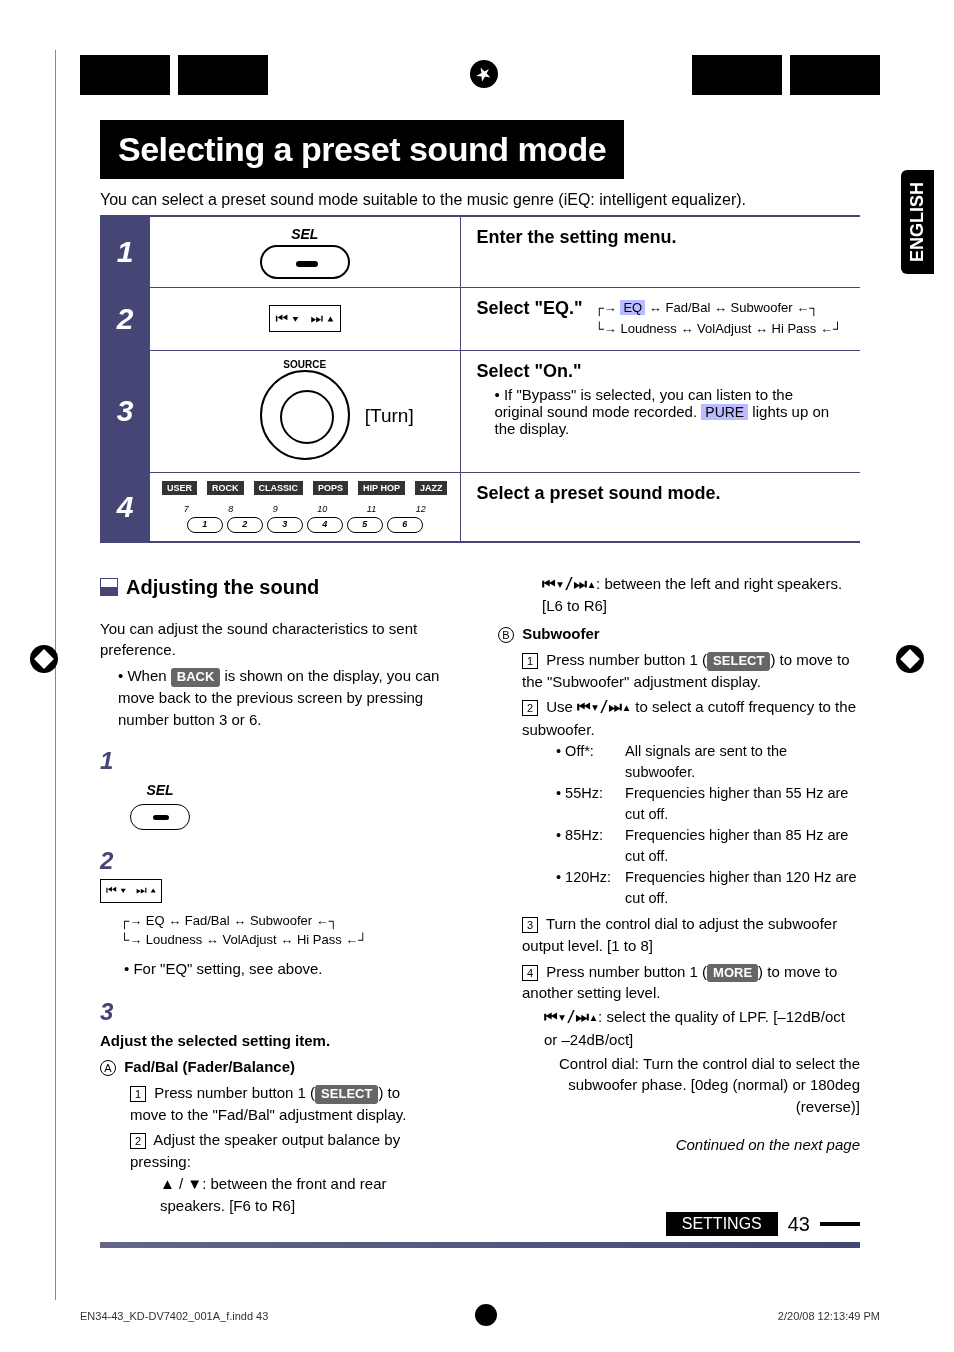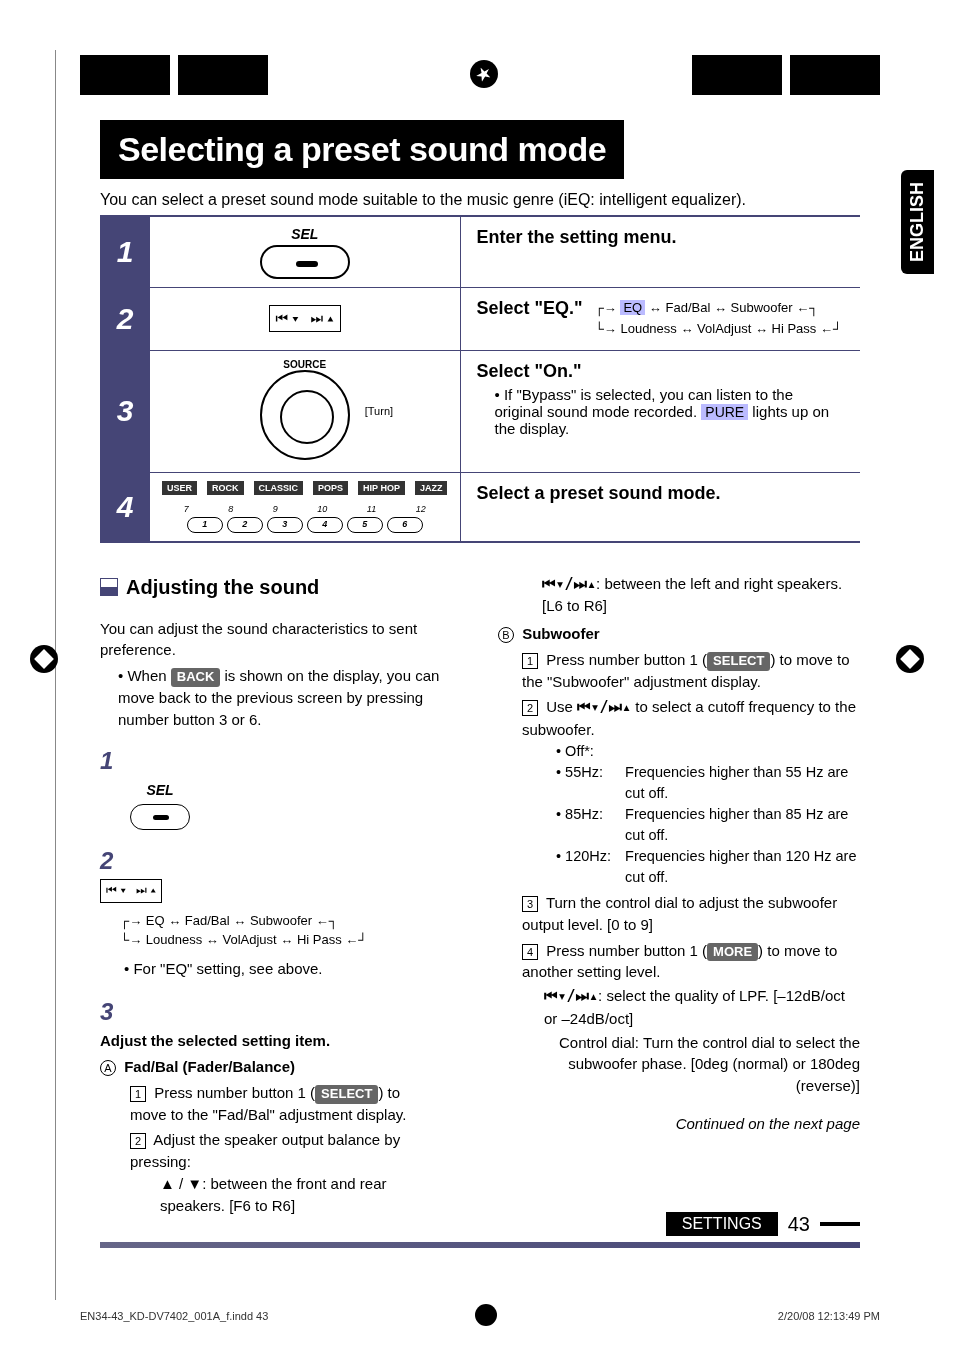"[Turn]" .dial-label { font-size: 11px -> 19px }
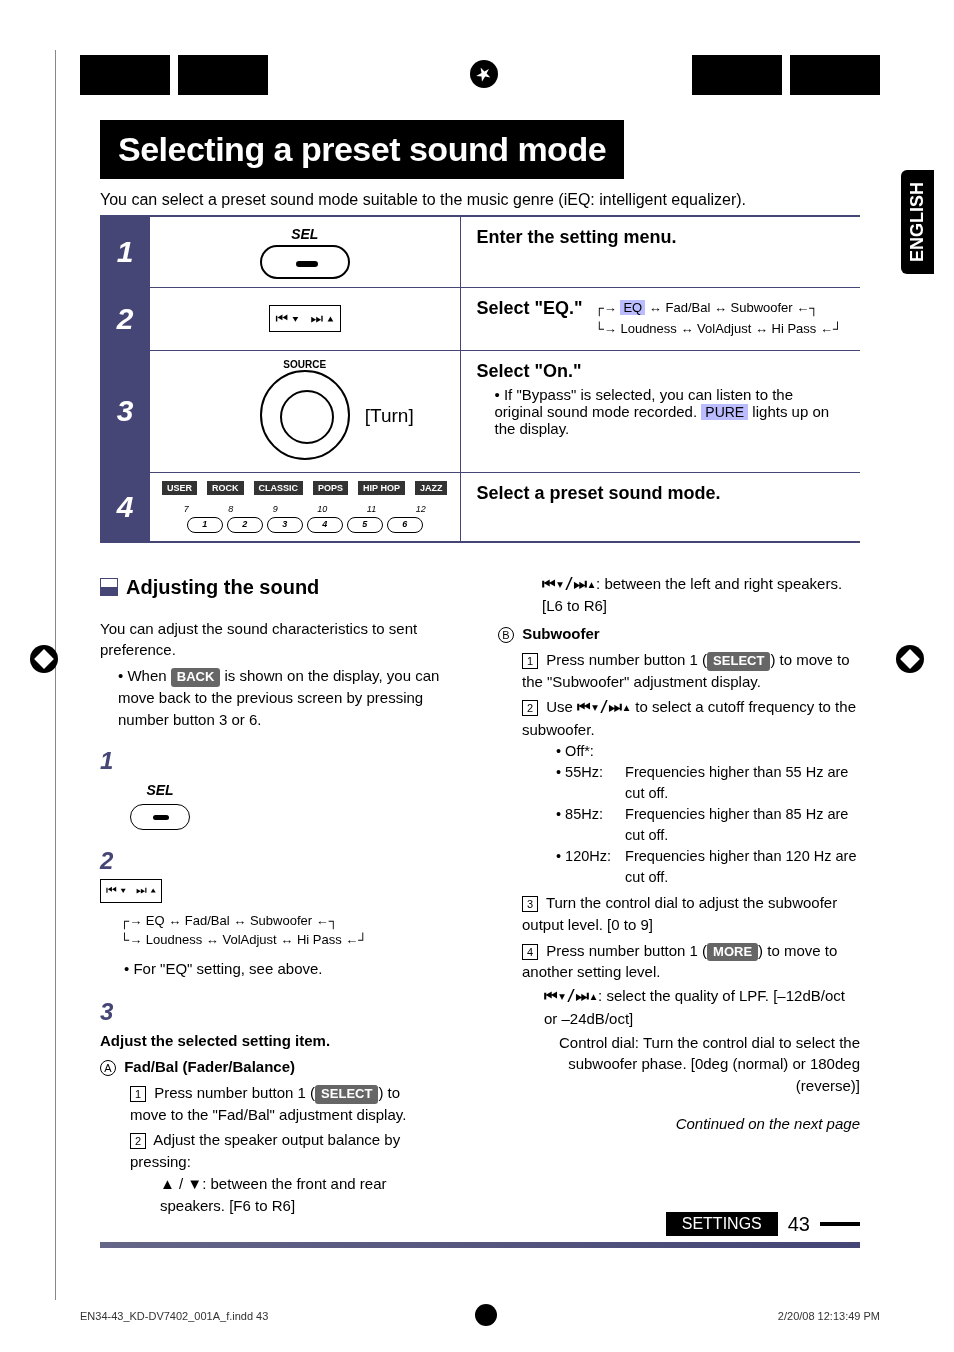"All signals are sent to" span.freq-desc { html: none -> <span>All signals are sent to the subwoofer.</span> }
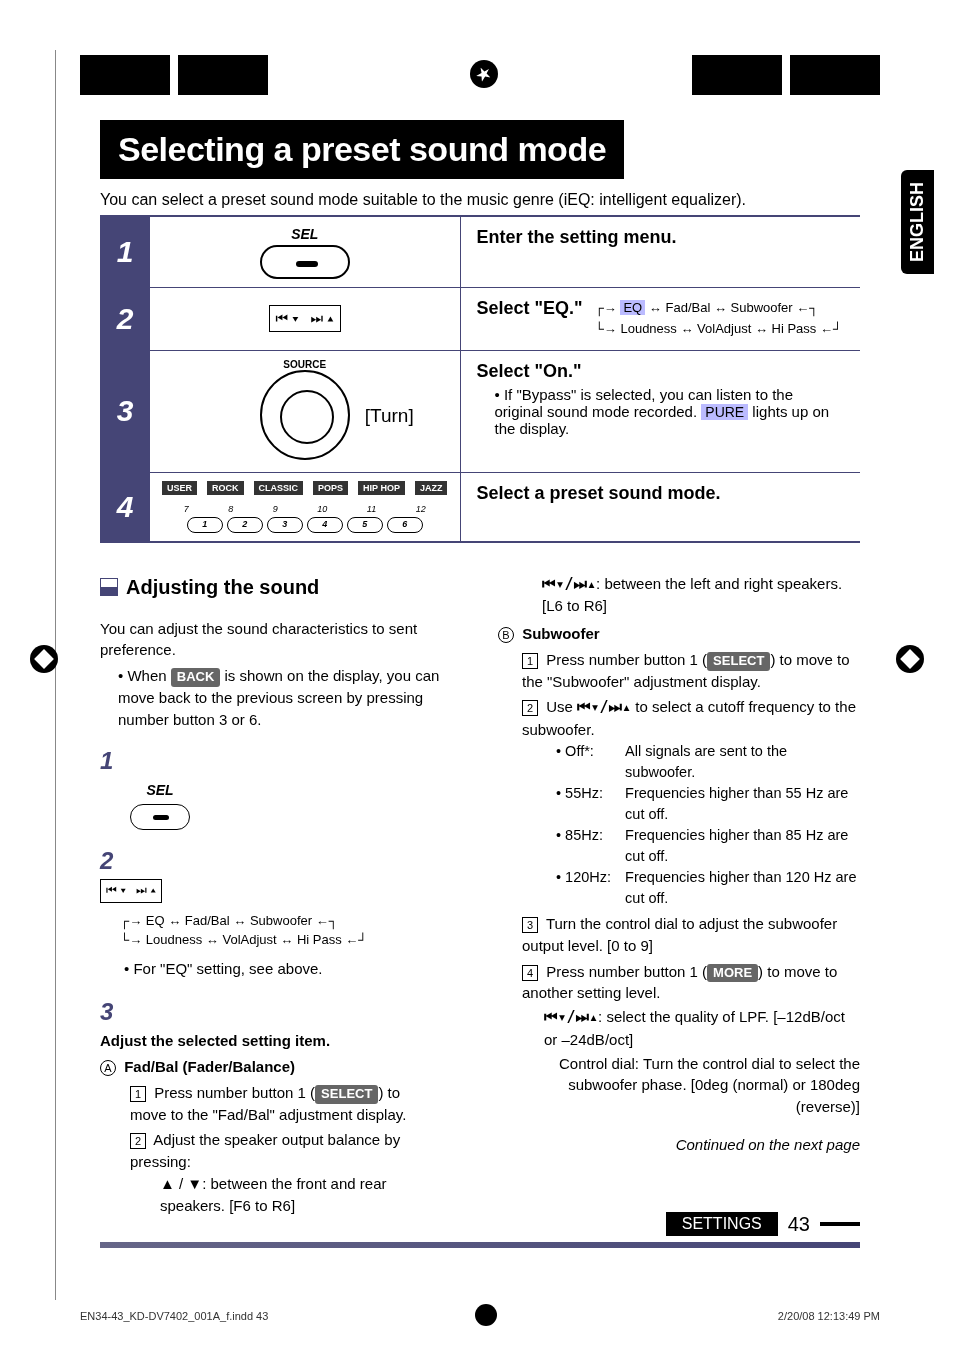"Turn the control dial to" span { text: 0 to 9 -> 1 to 8 }
